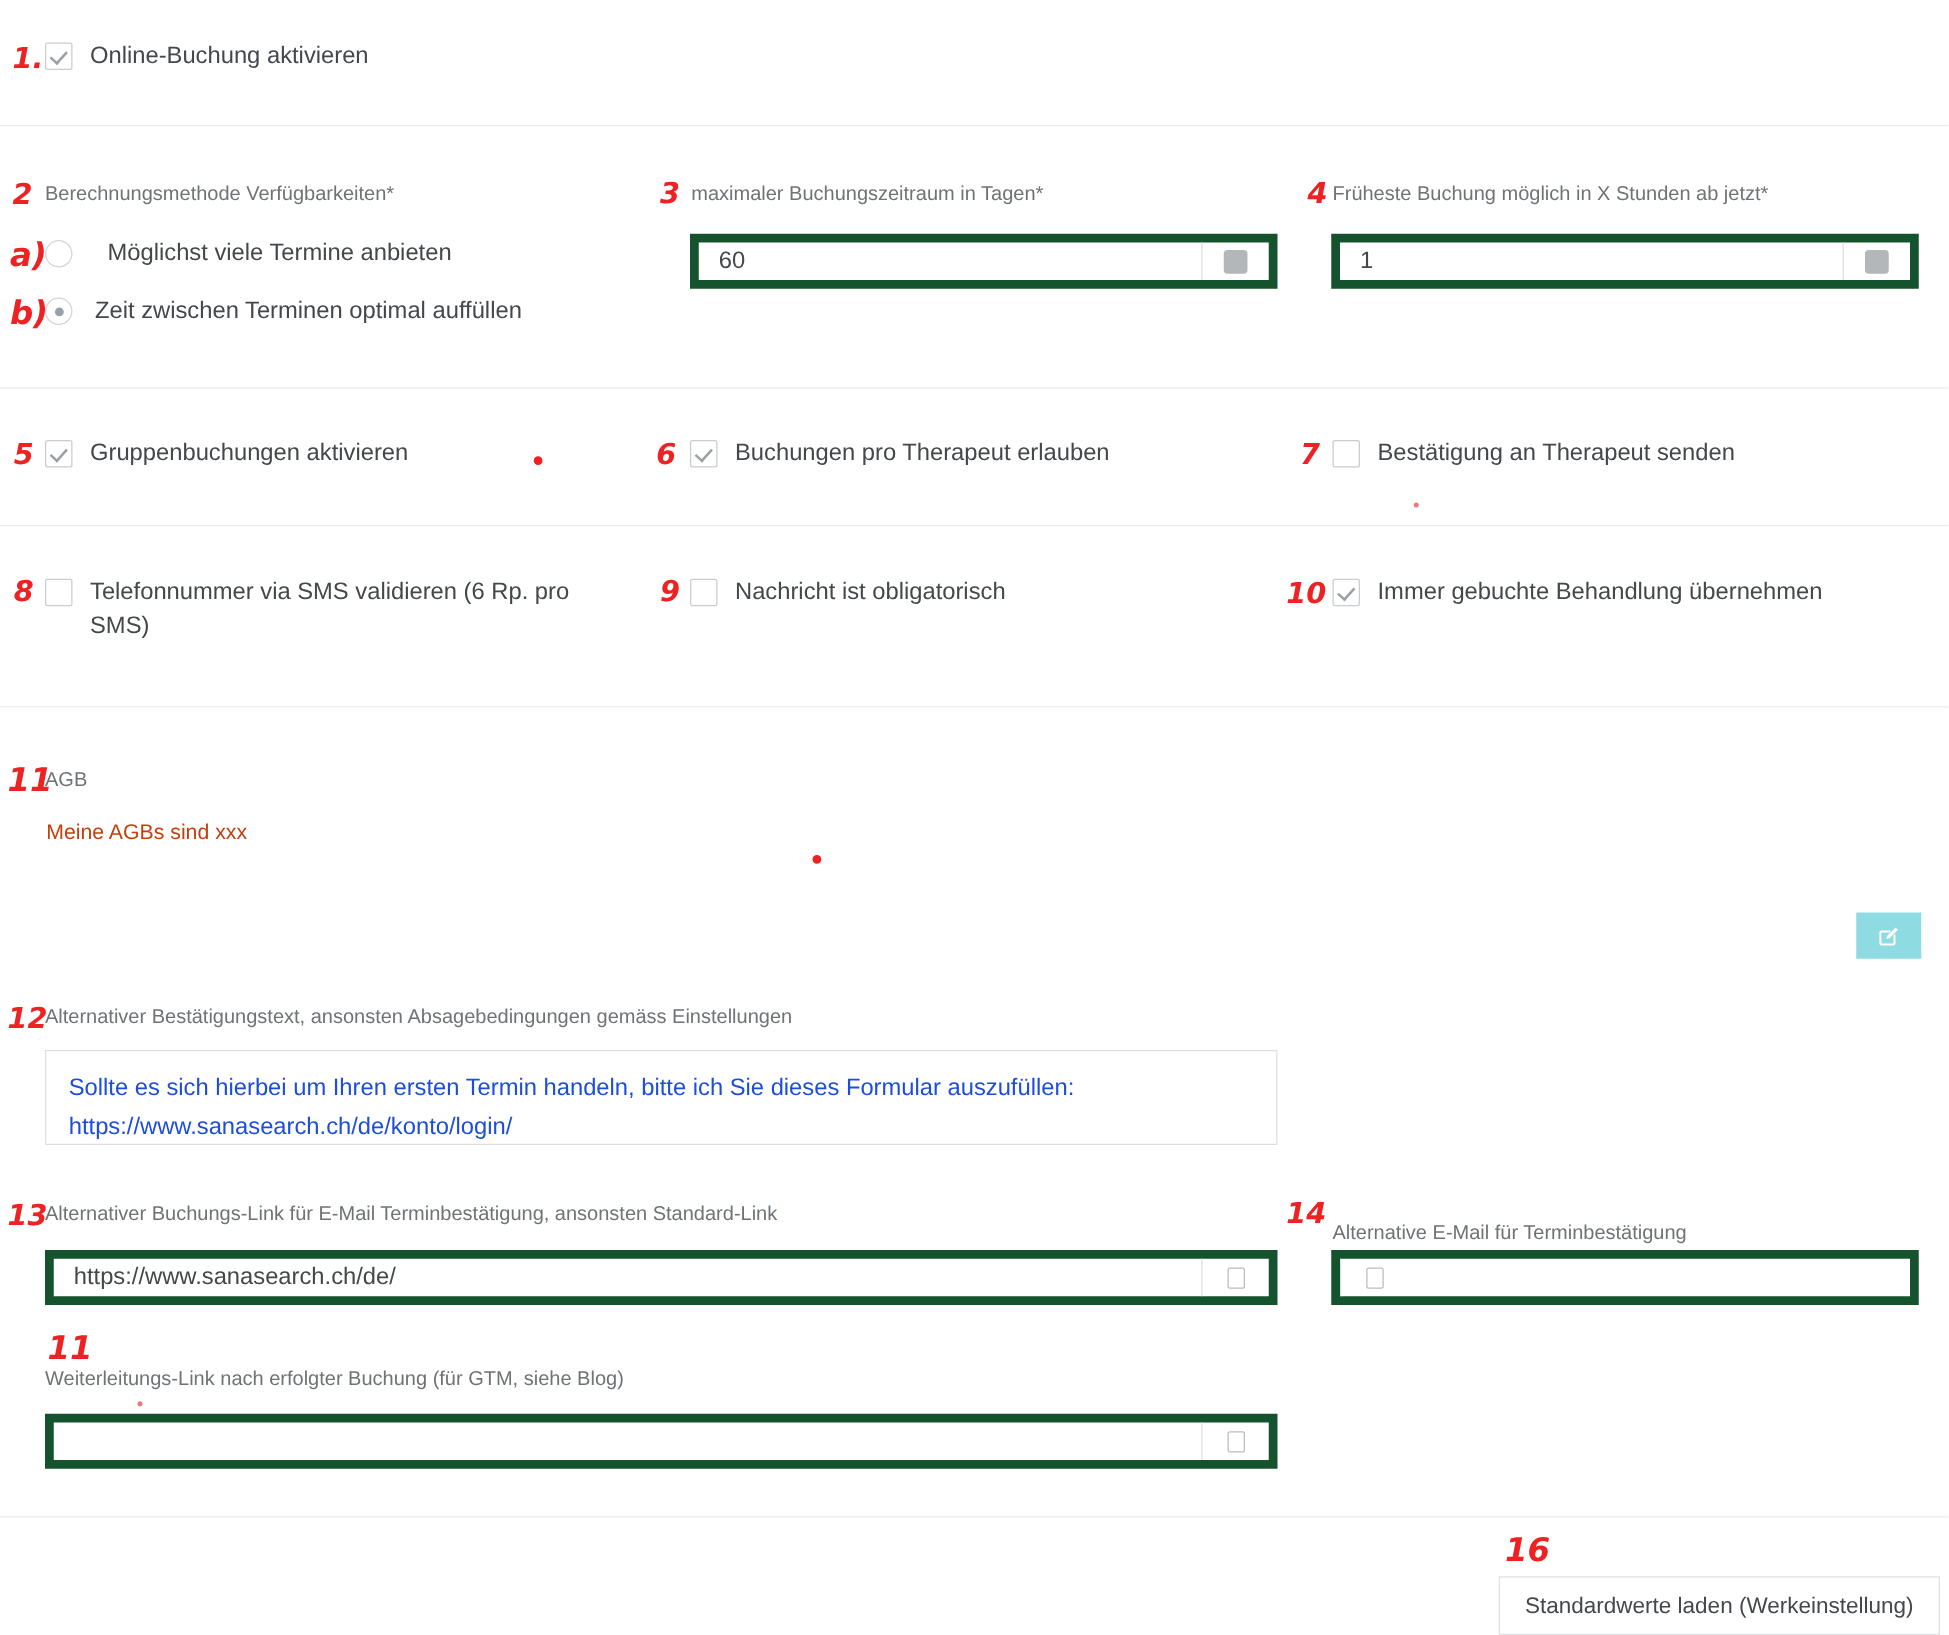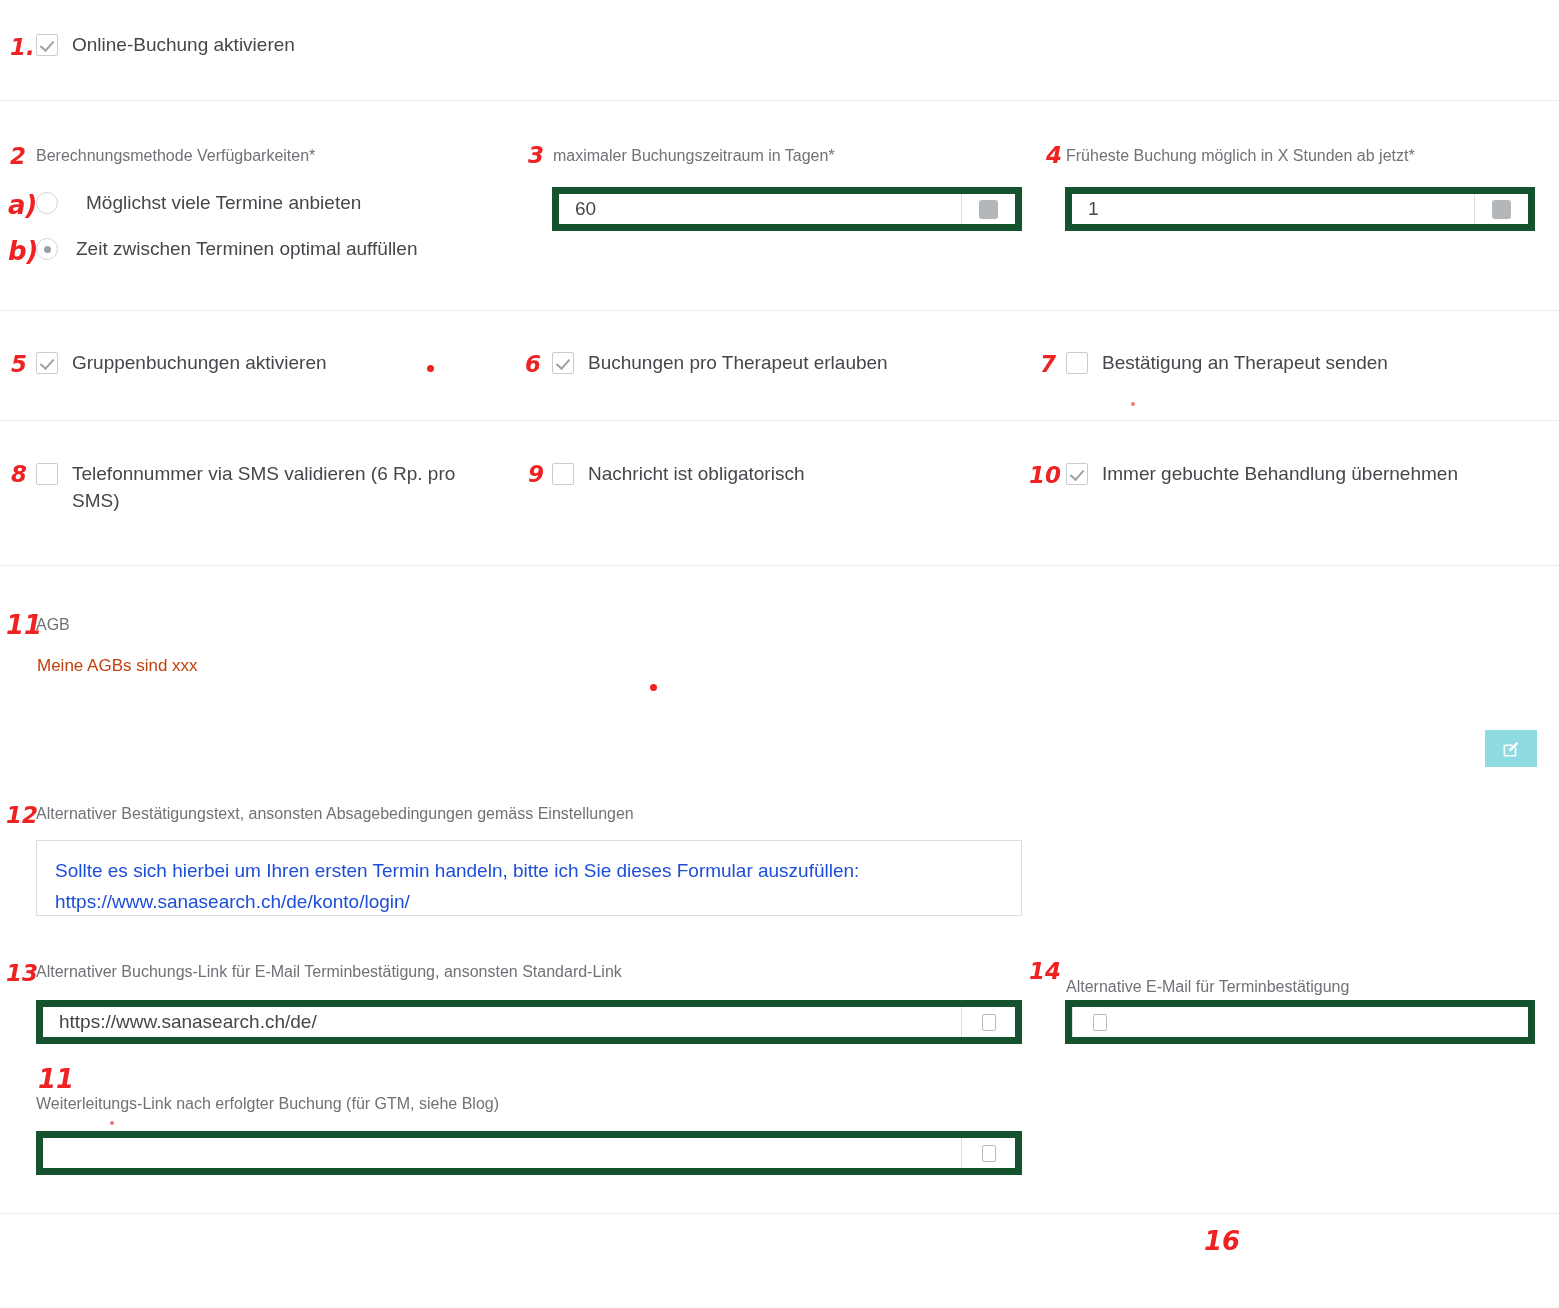"Standardwerte laden (Werkeinstellung)" button.std-btn { html: none -> <button>Standardwerte laden (Werkeinstellung)</button> }
